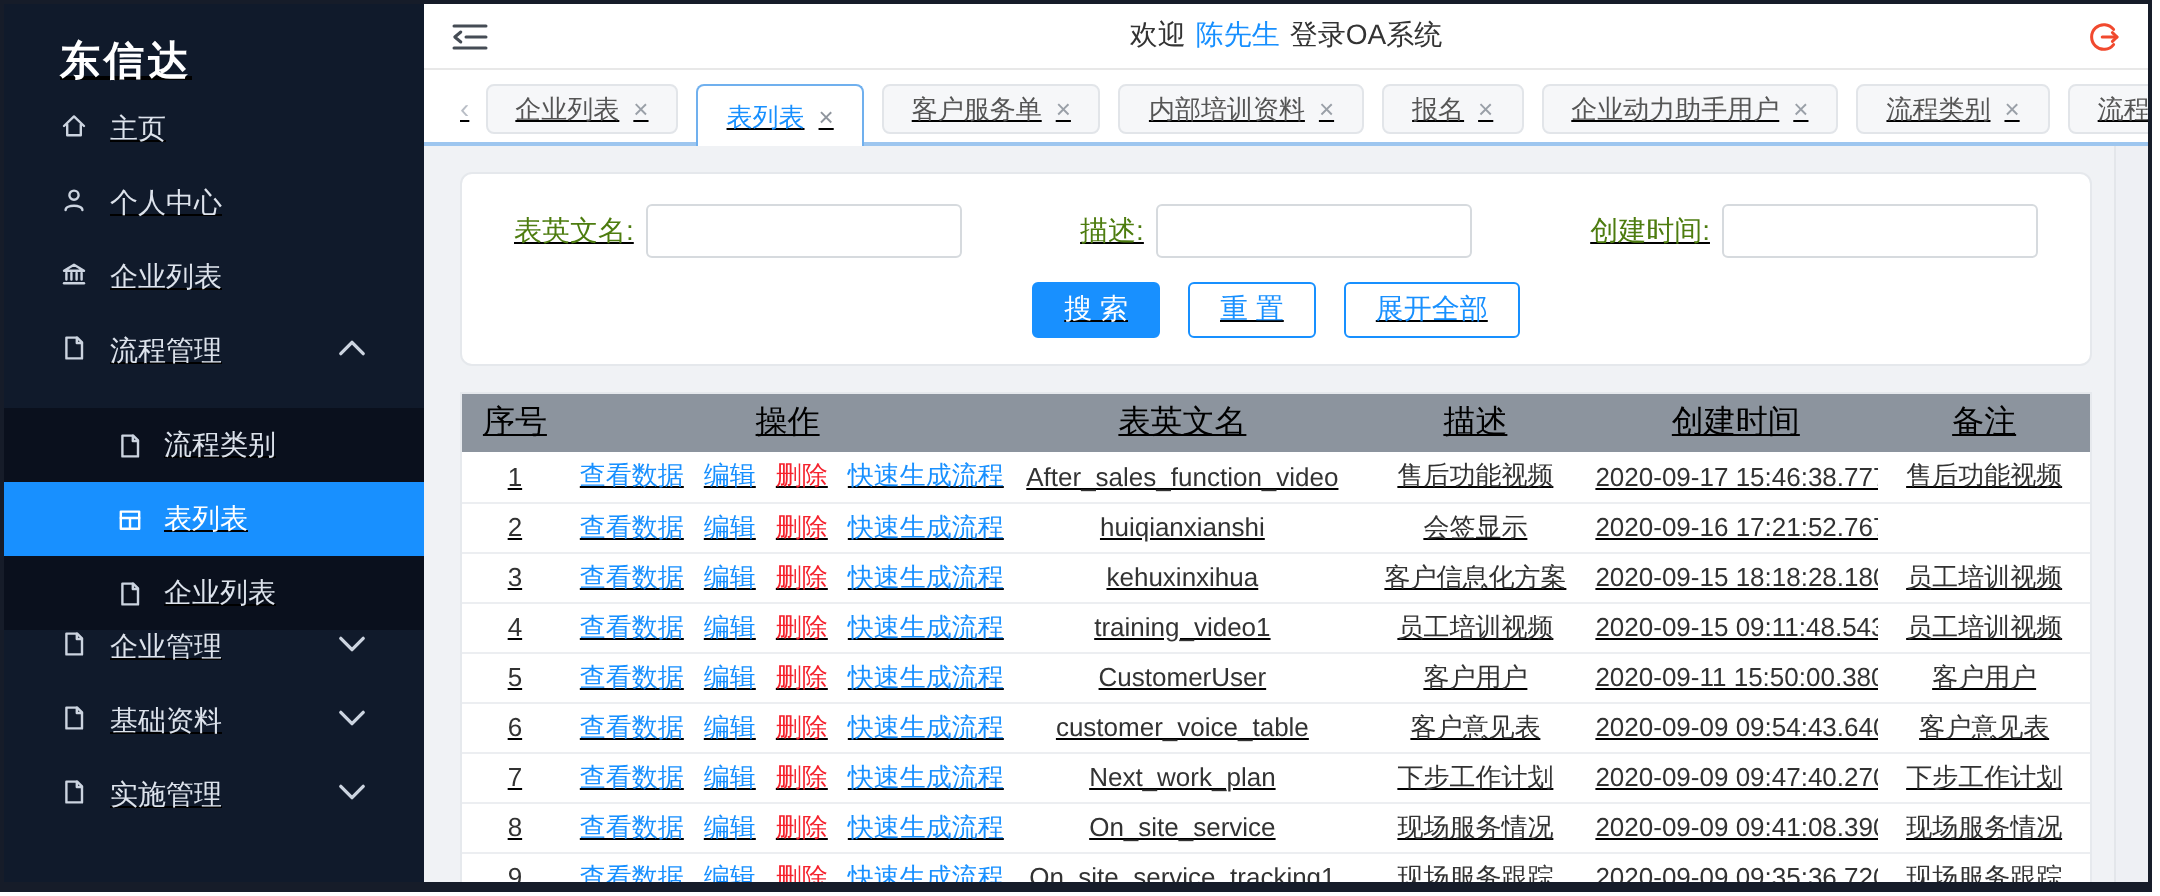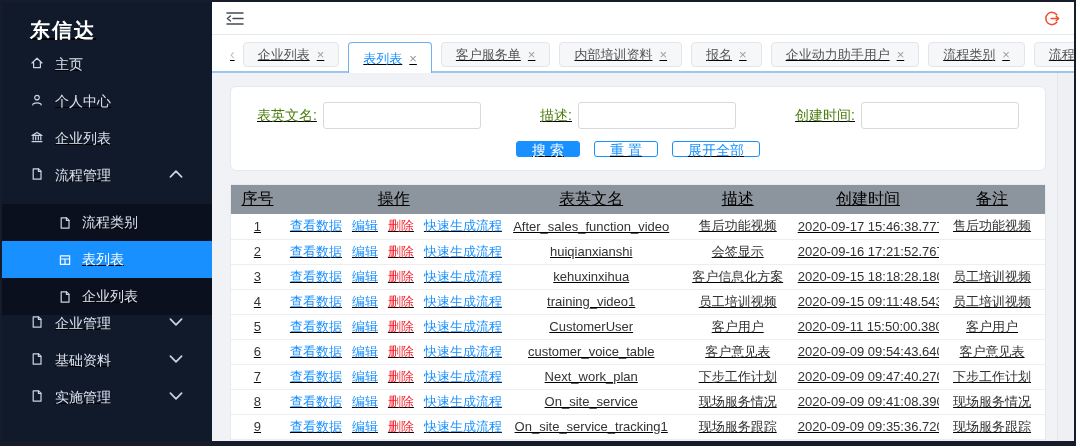"欢迎 陈先生 登录OA系统" span.welcome { html: none -> <span> <span>欢迎</span><span>陈先生</span><span>登录OA系统</span> </span> }
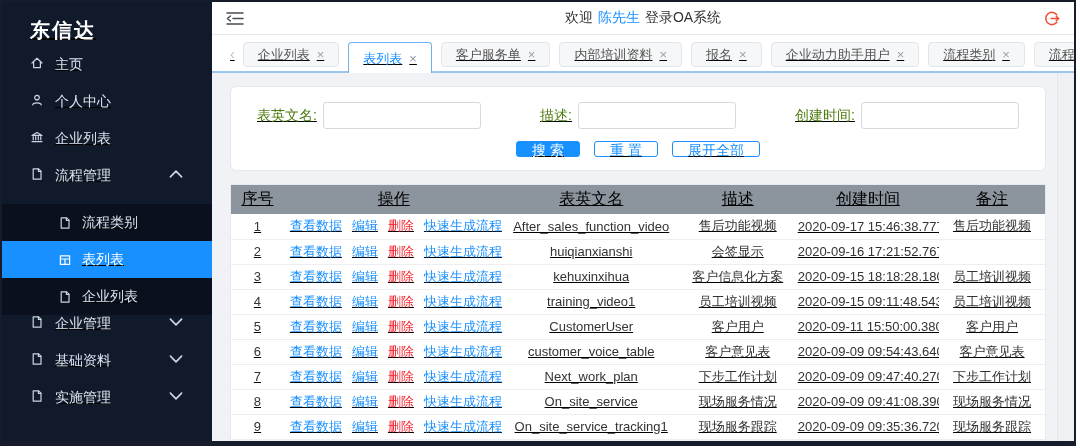"搜 索" .btn { height: 16px -> 28px }
